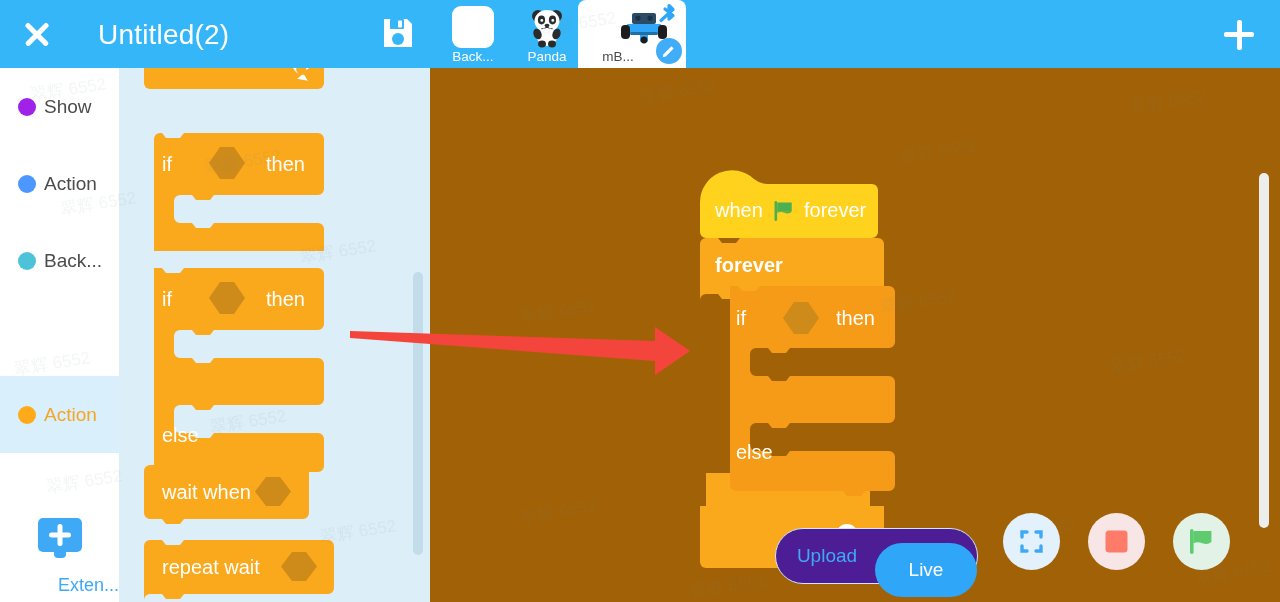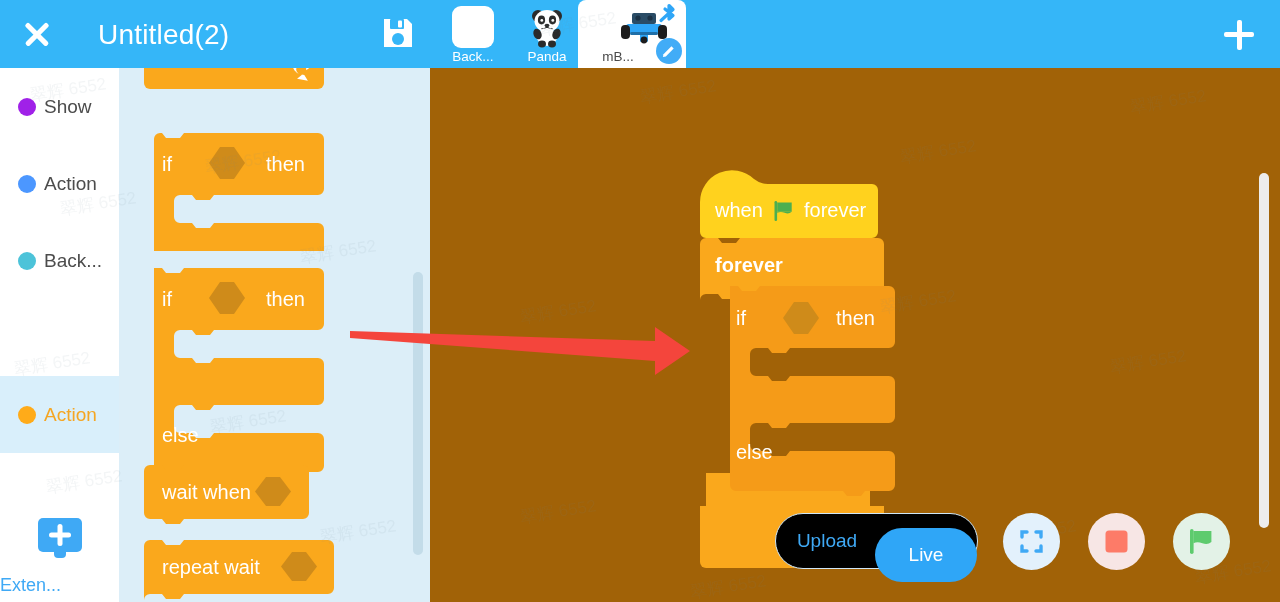"Upload" .seg { background: #000000 -> #4c1d95; top: 513px -> 528px }
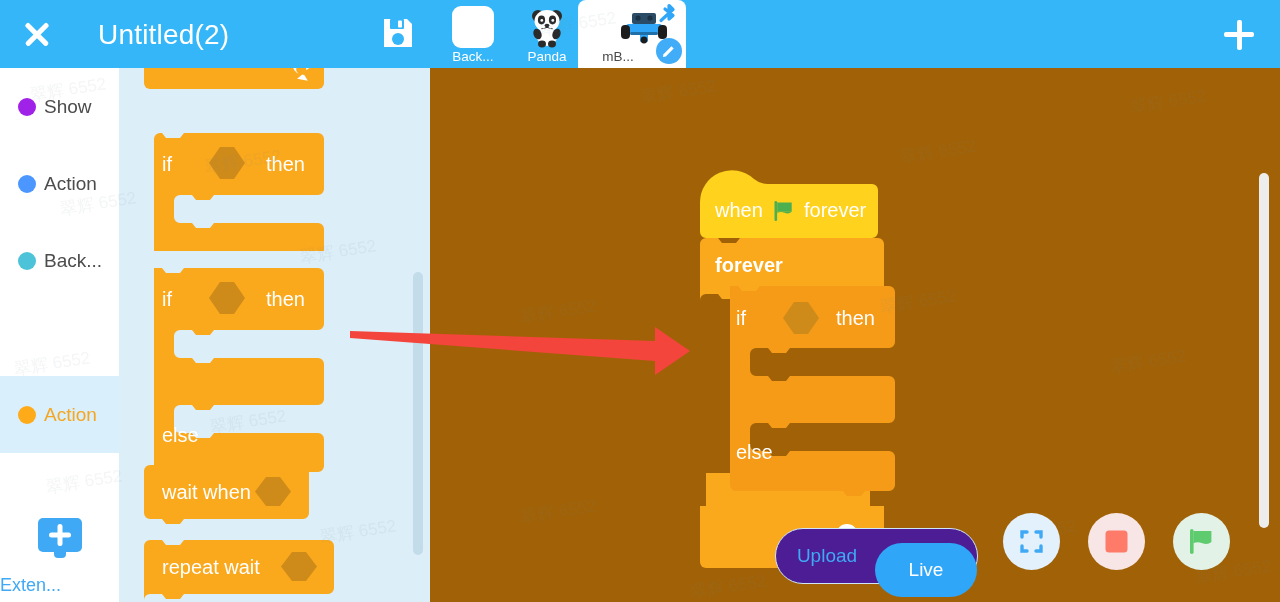"Exten..." .ext-btn { text-align: left -> right }
